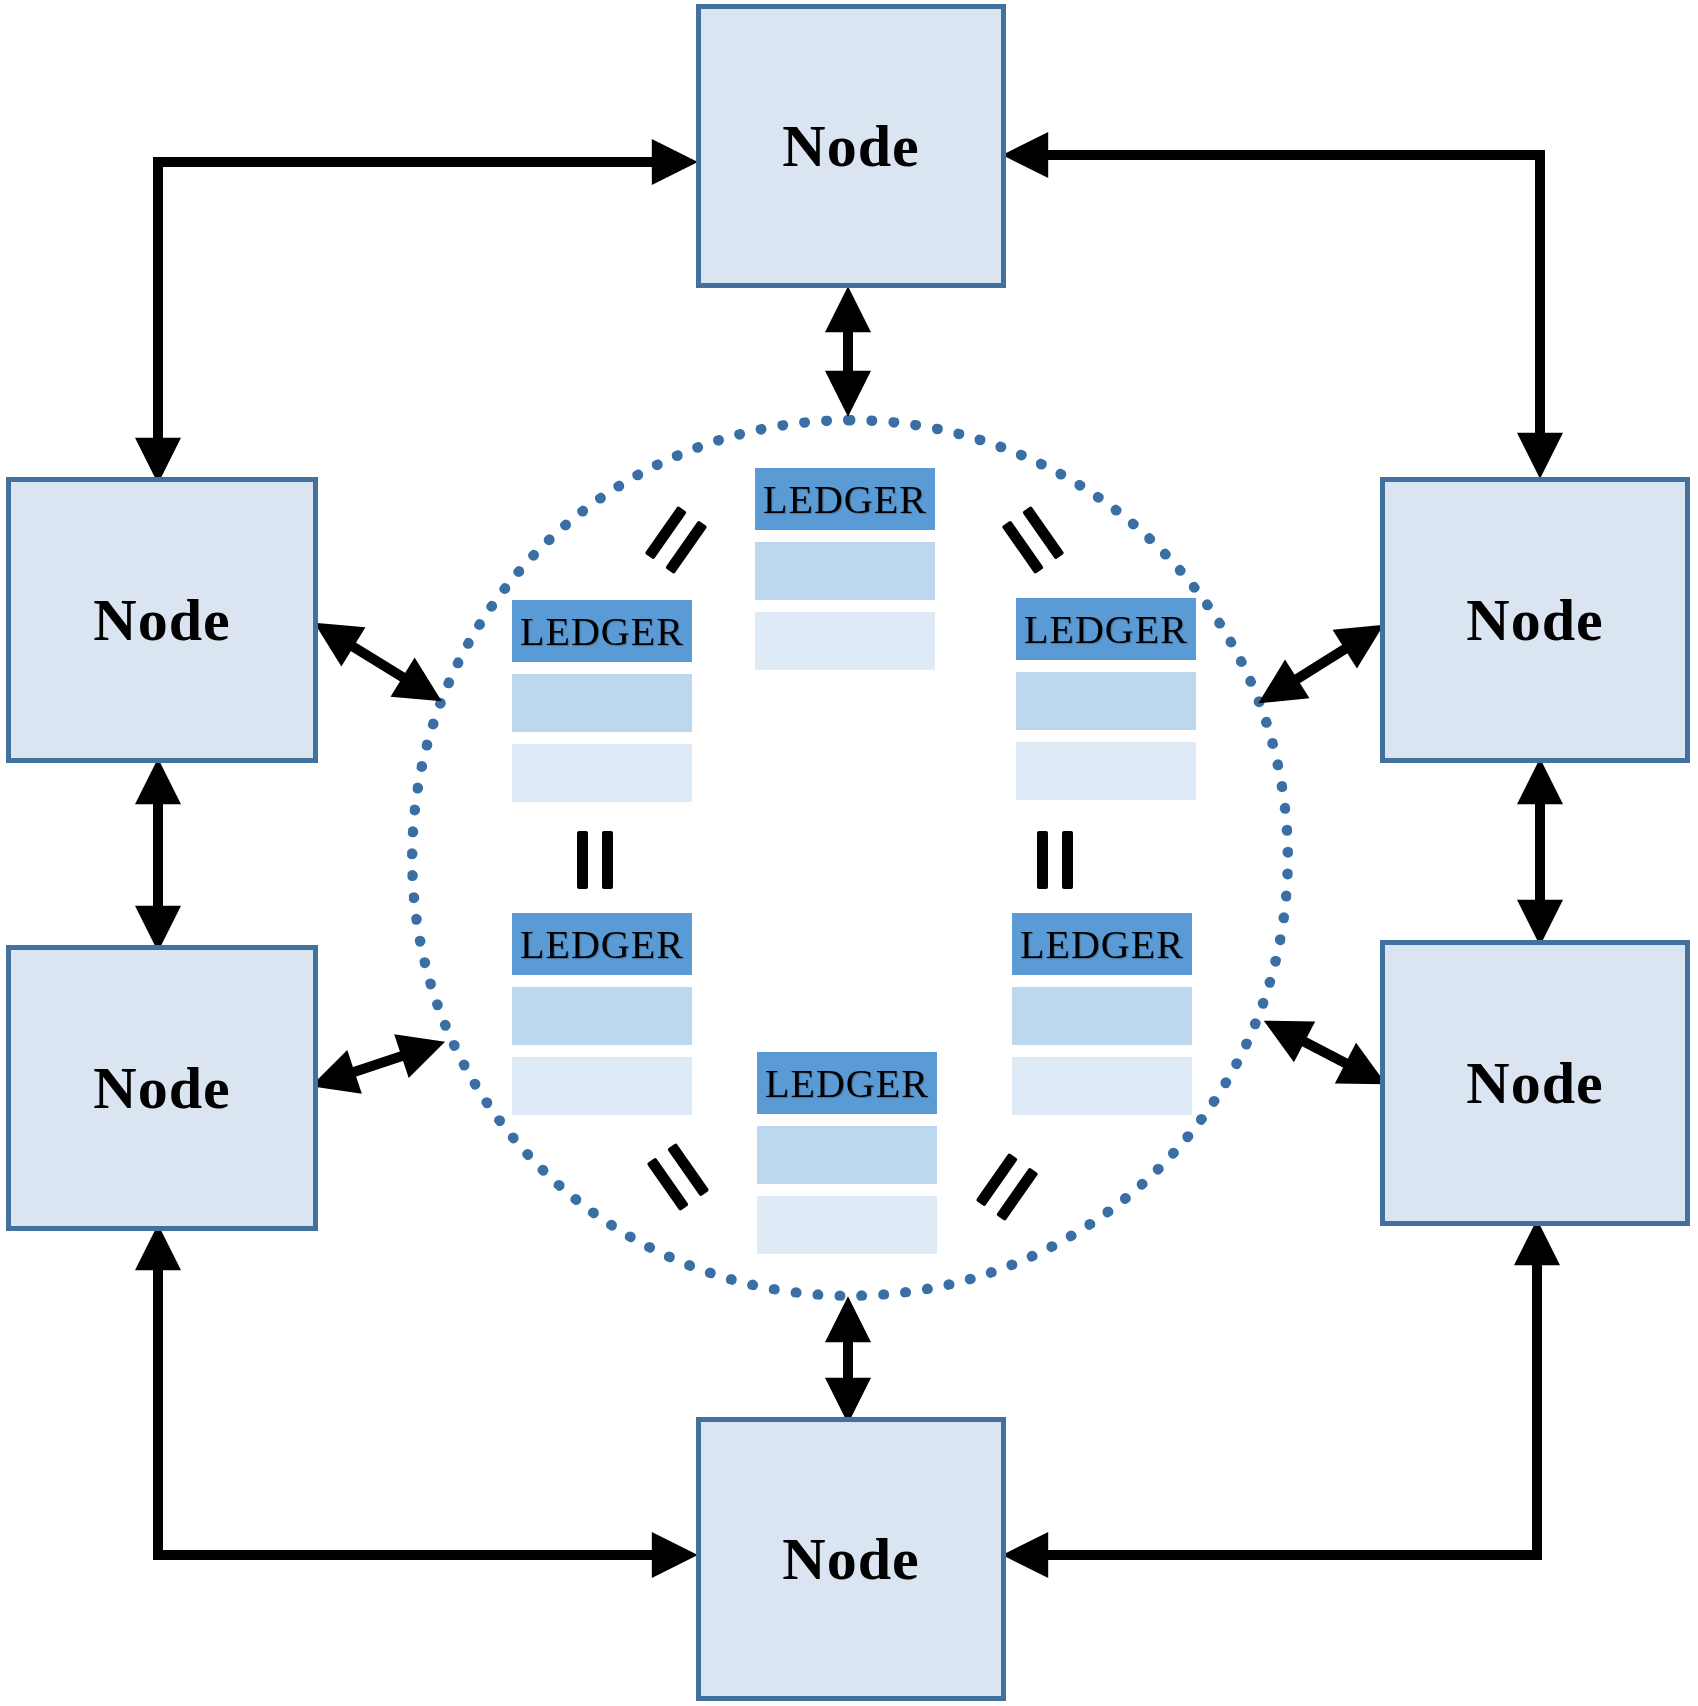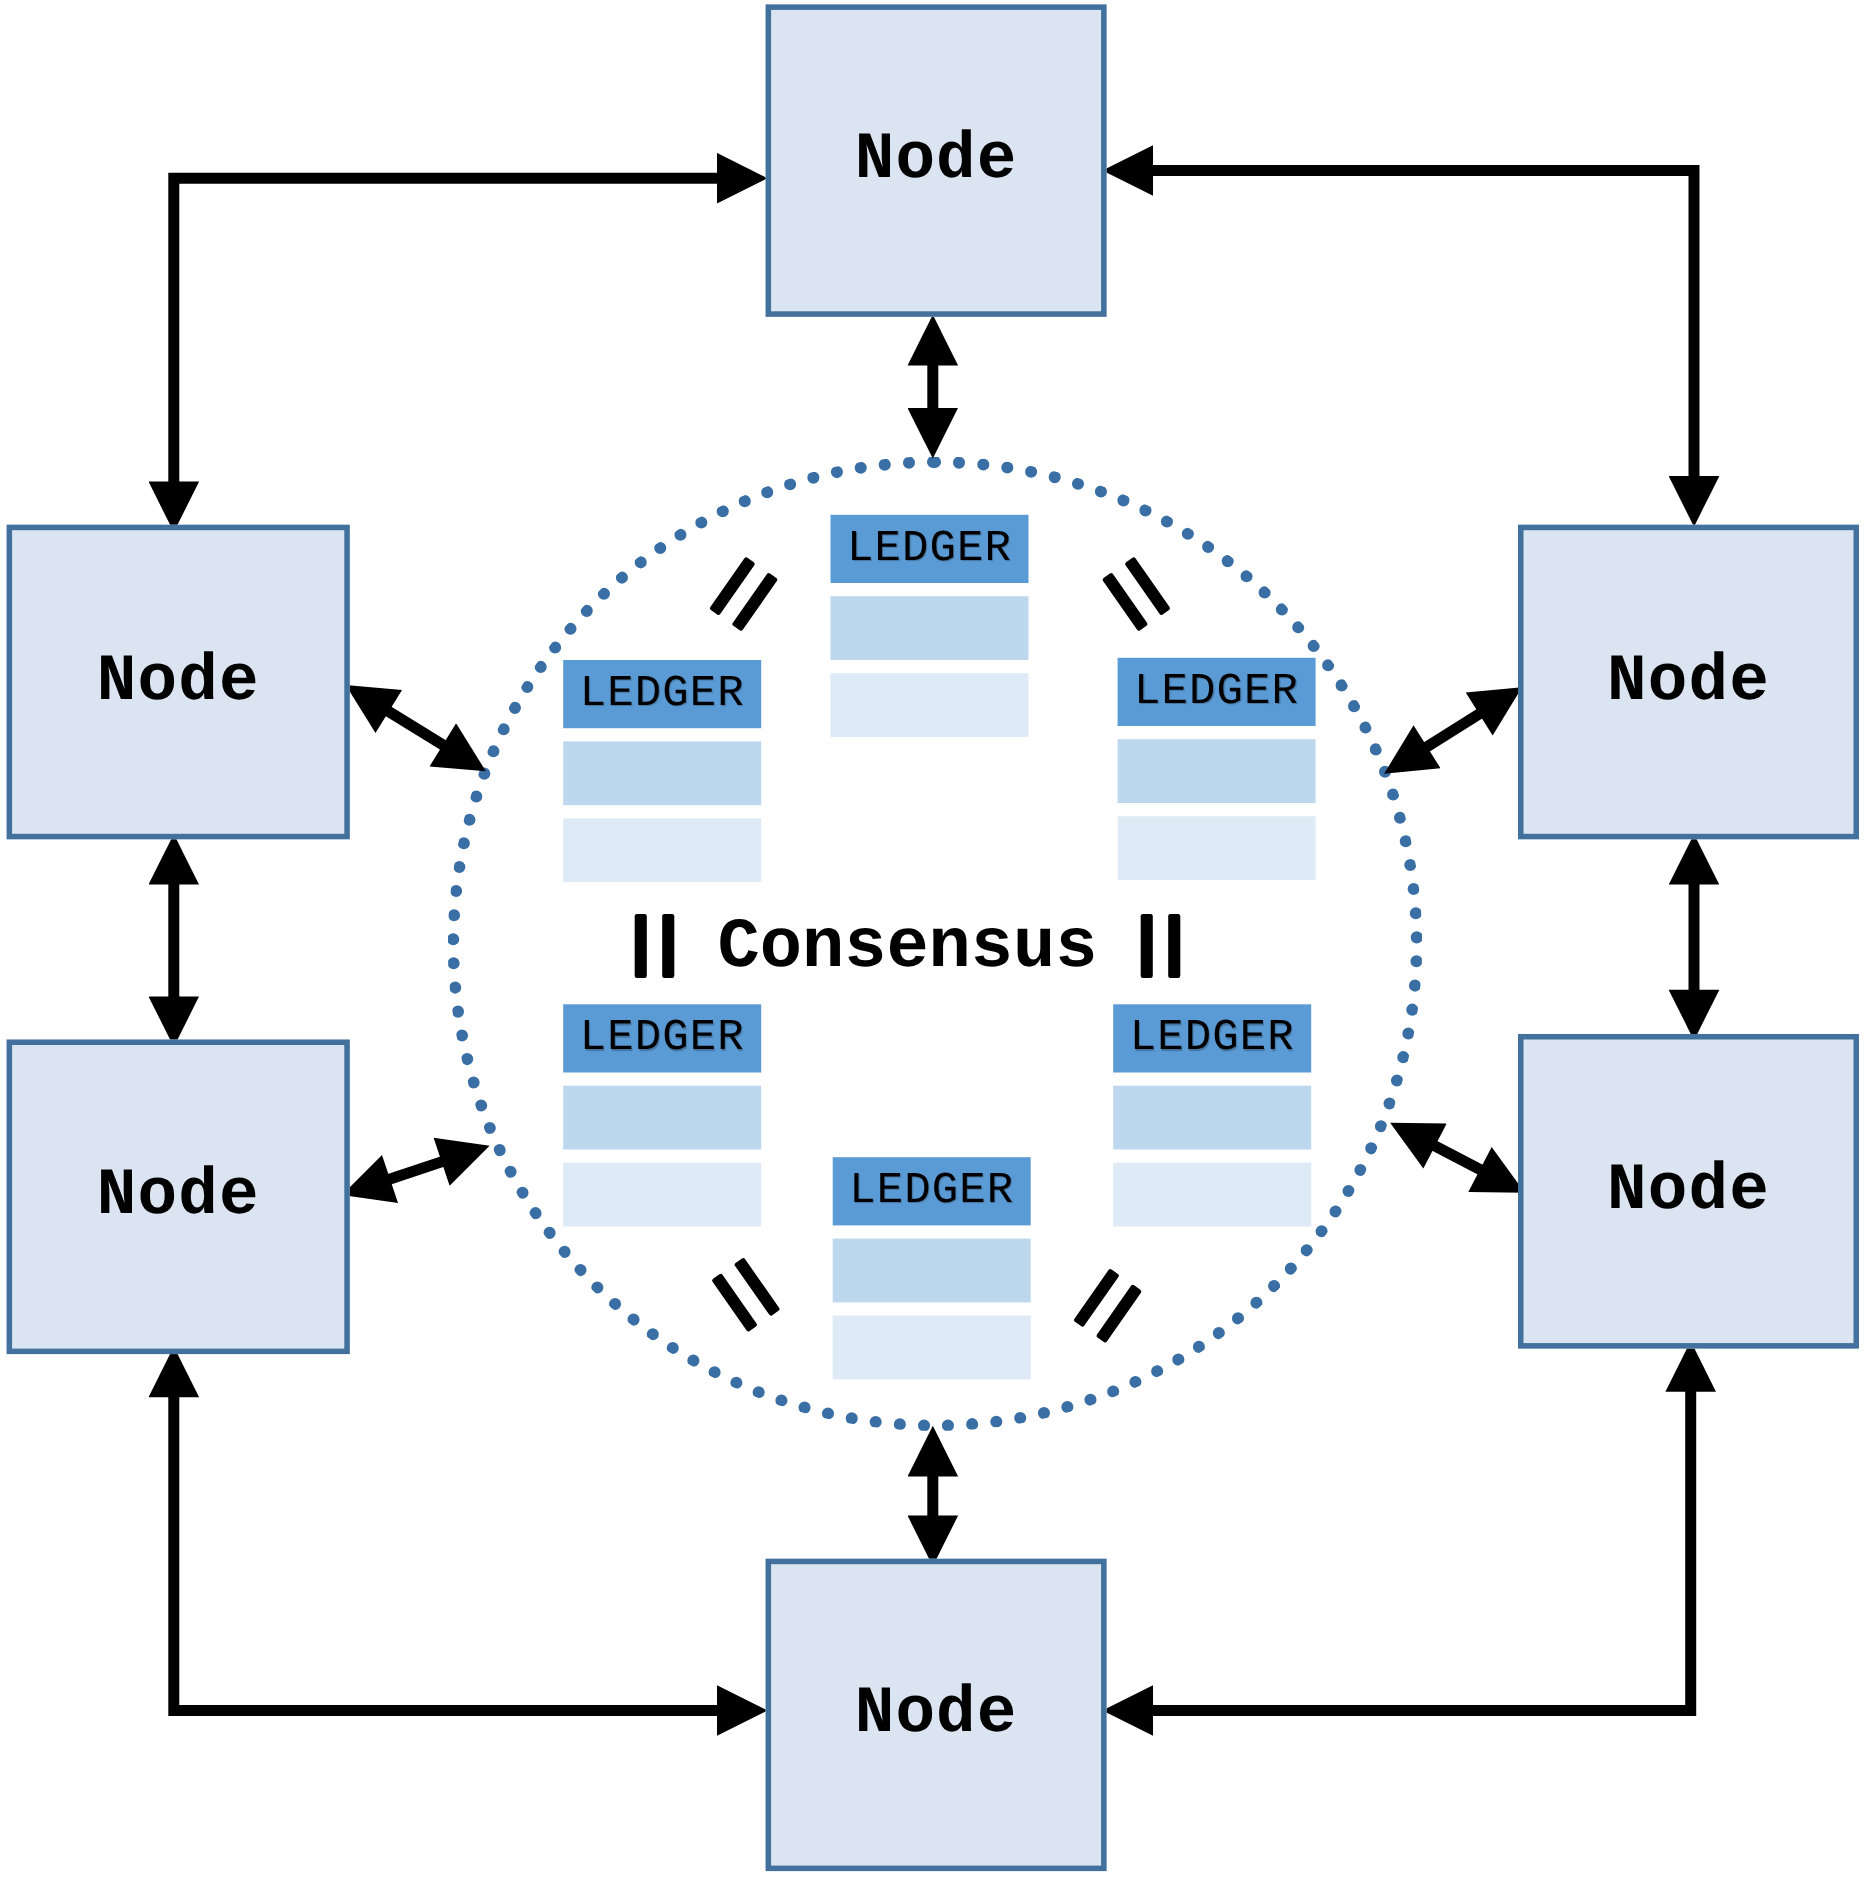"Node" #canvas { font-family: Liberation Mono, monospace -> Liberation Serif, serif }
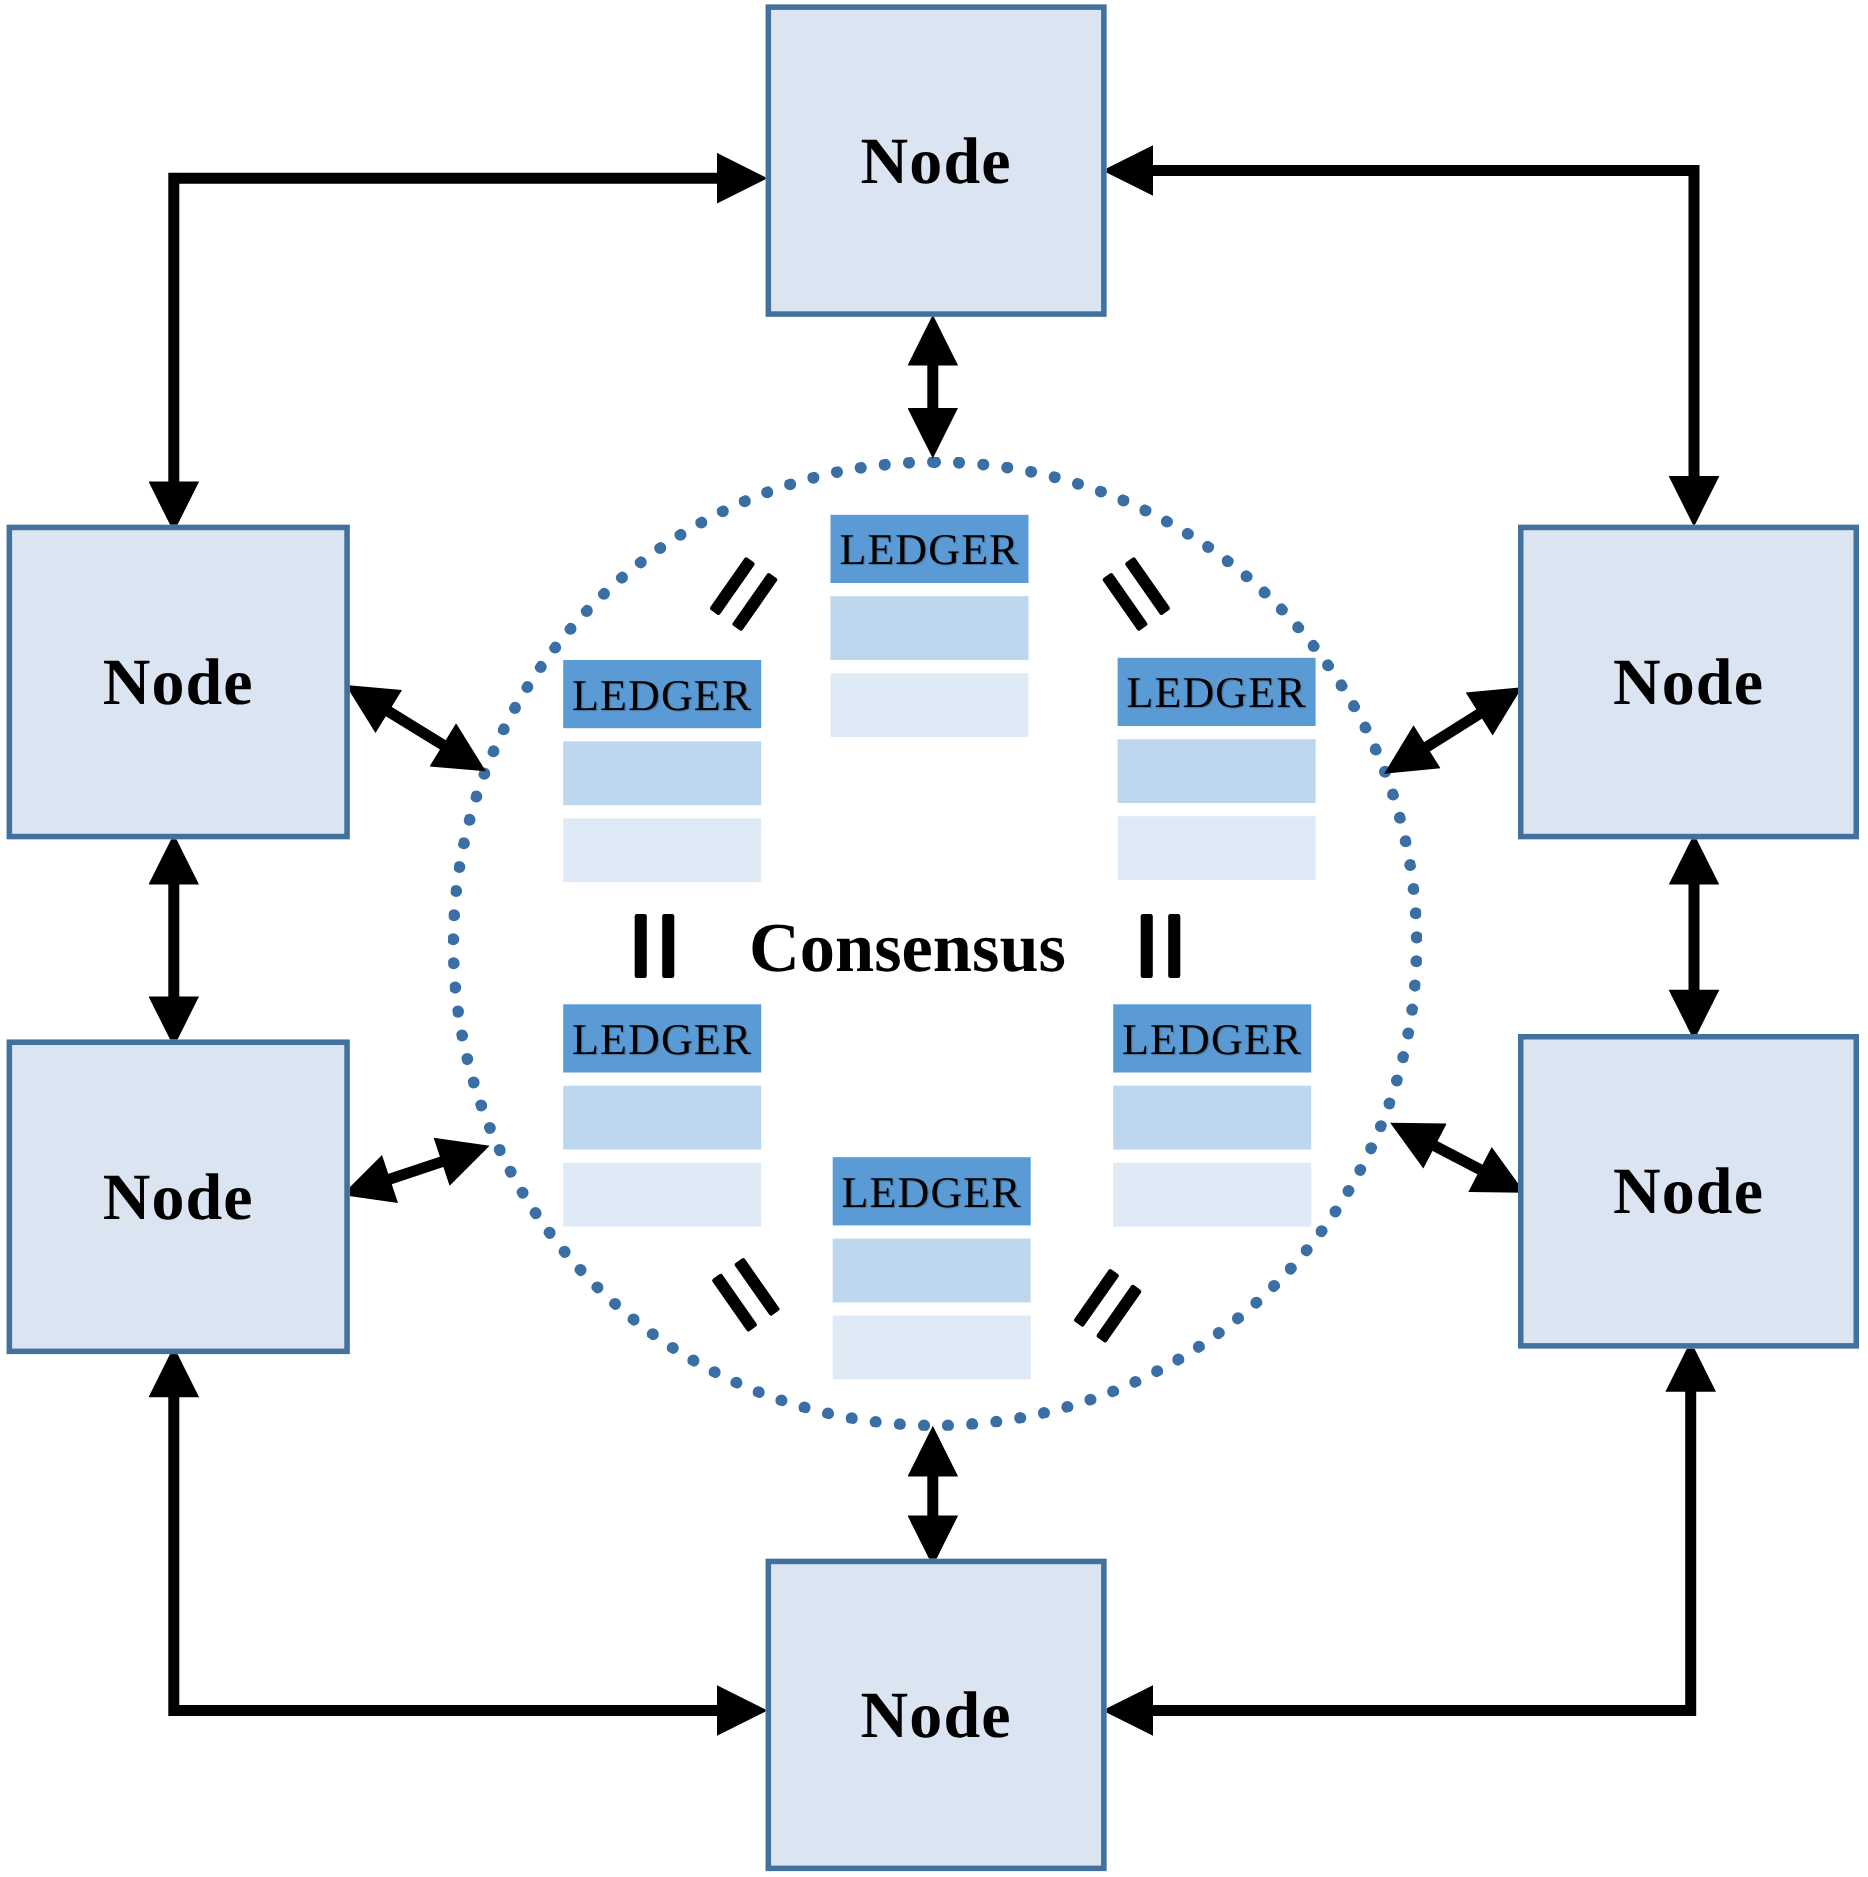"Consensus" div.consensus-label { html: <div>Consensus</div> -> none }
